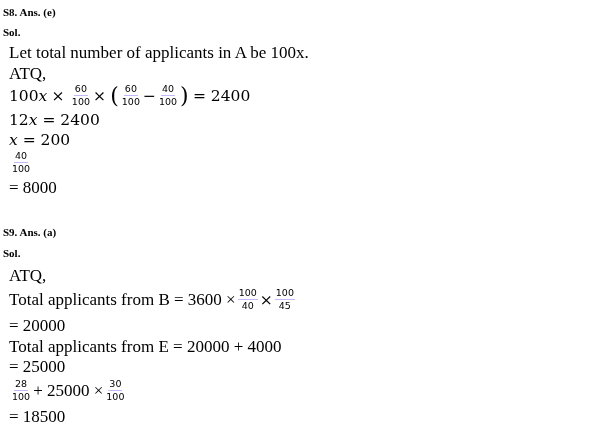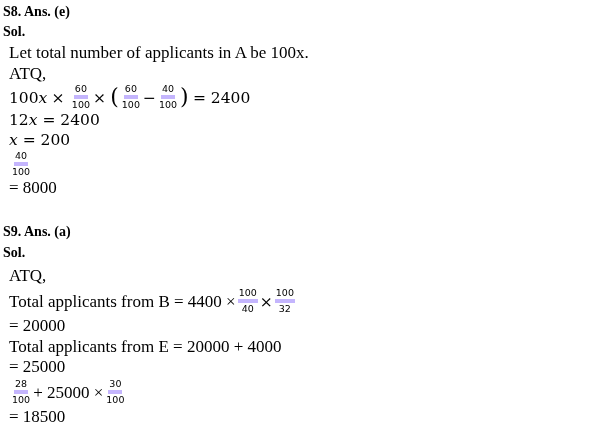"S8. Ans. (e)" .hd { font-size: 14px -> 11px }
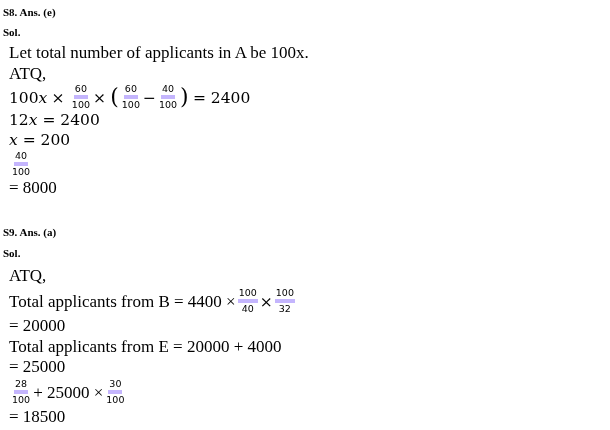"60" .frac .num { border-bottom: 4px solid #c4b5fd -> 1px solid #c4b5fd }
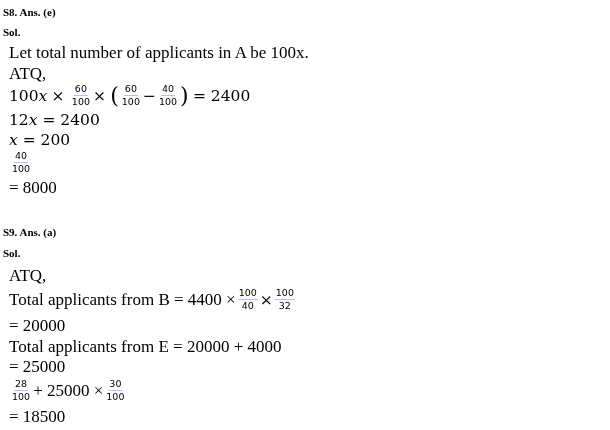"Total applicants from B =" span { text: 4400 -> 3600 }
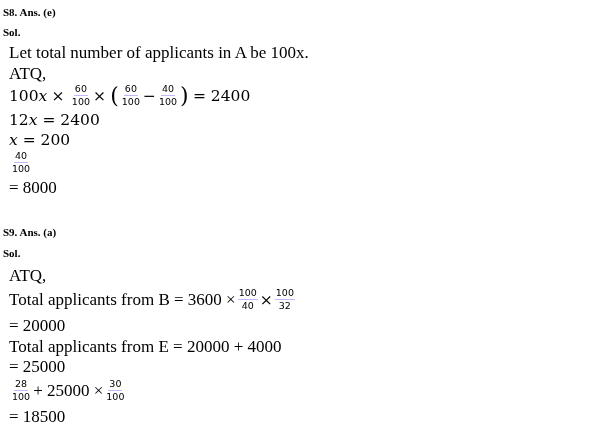"32" span.den { text: 32 -> 45 }
